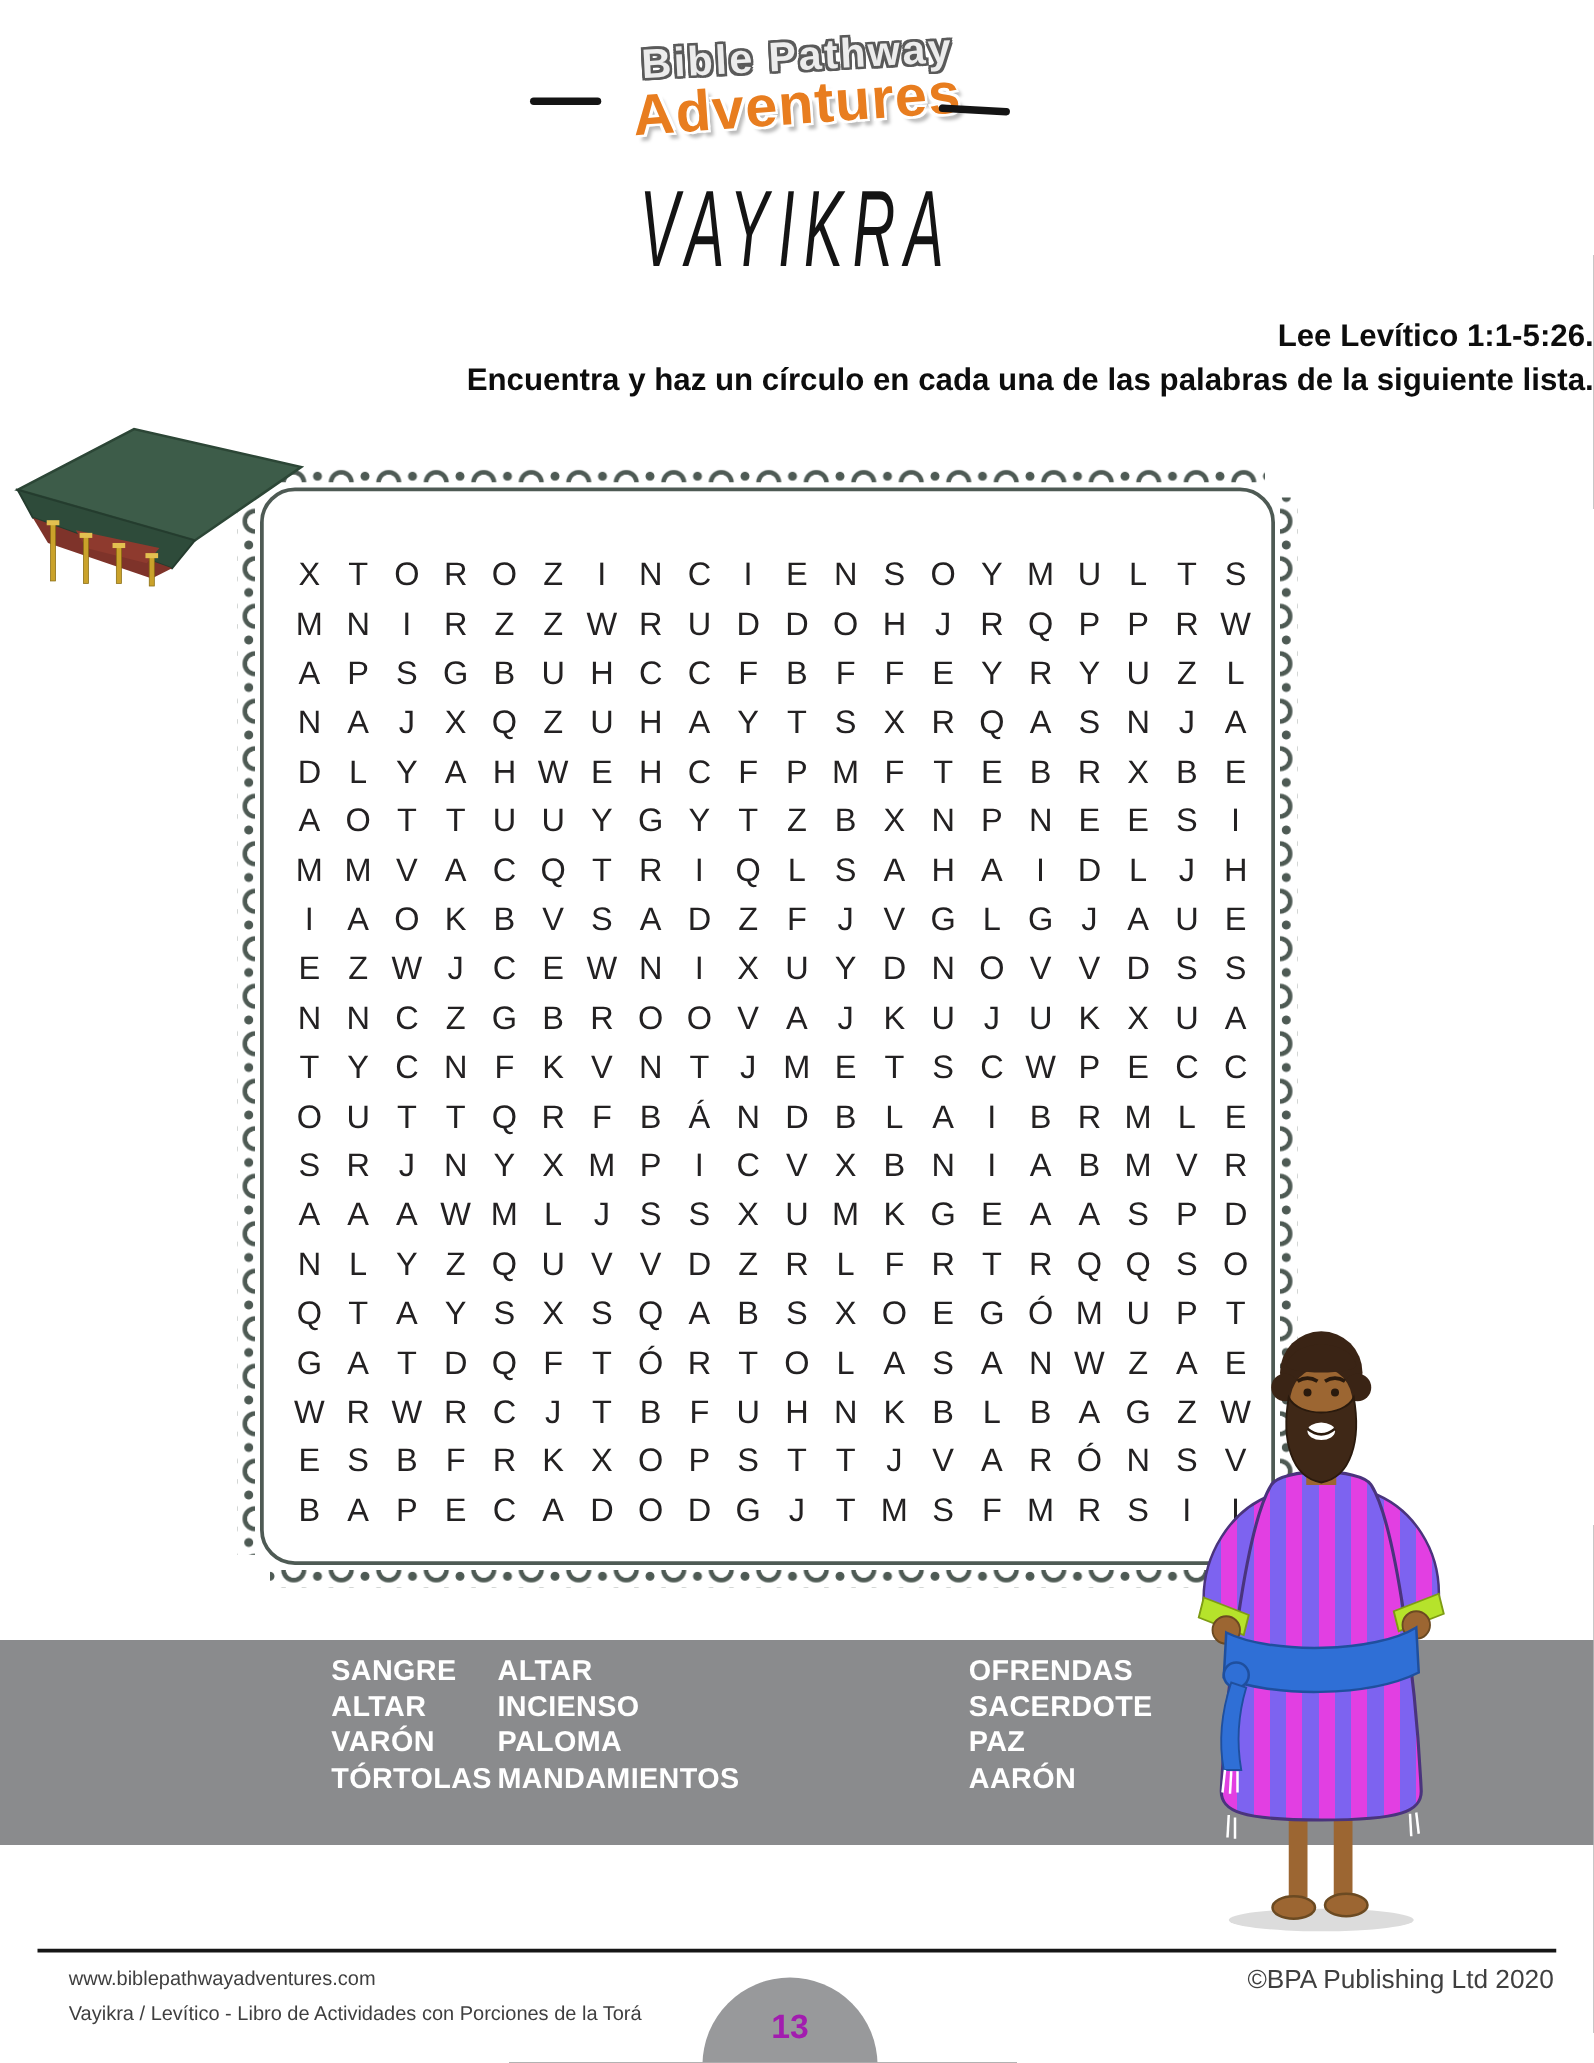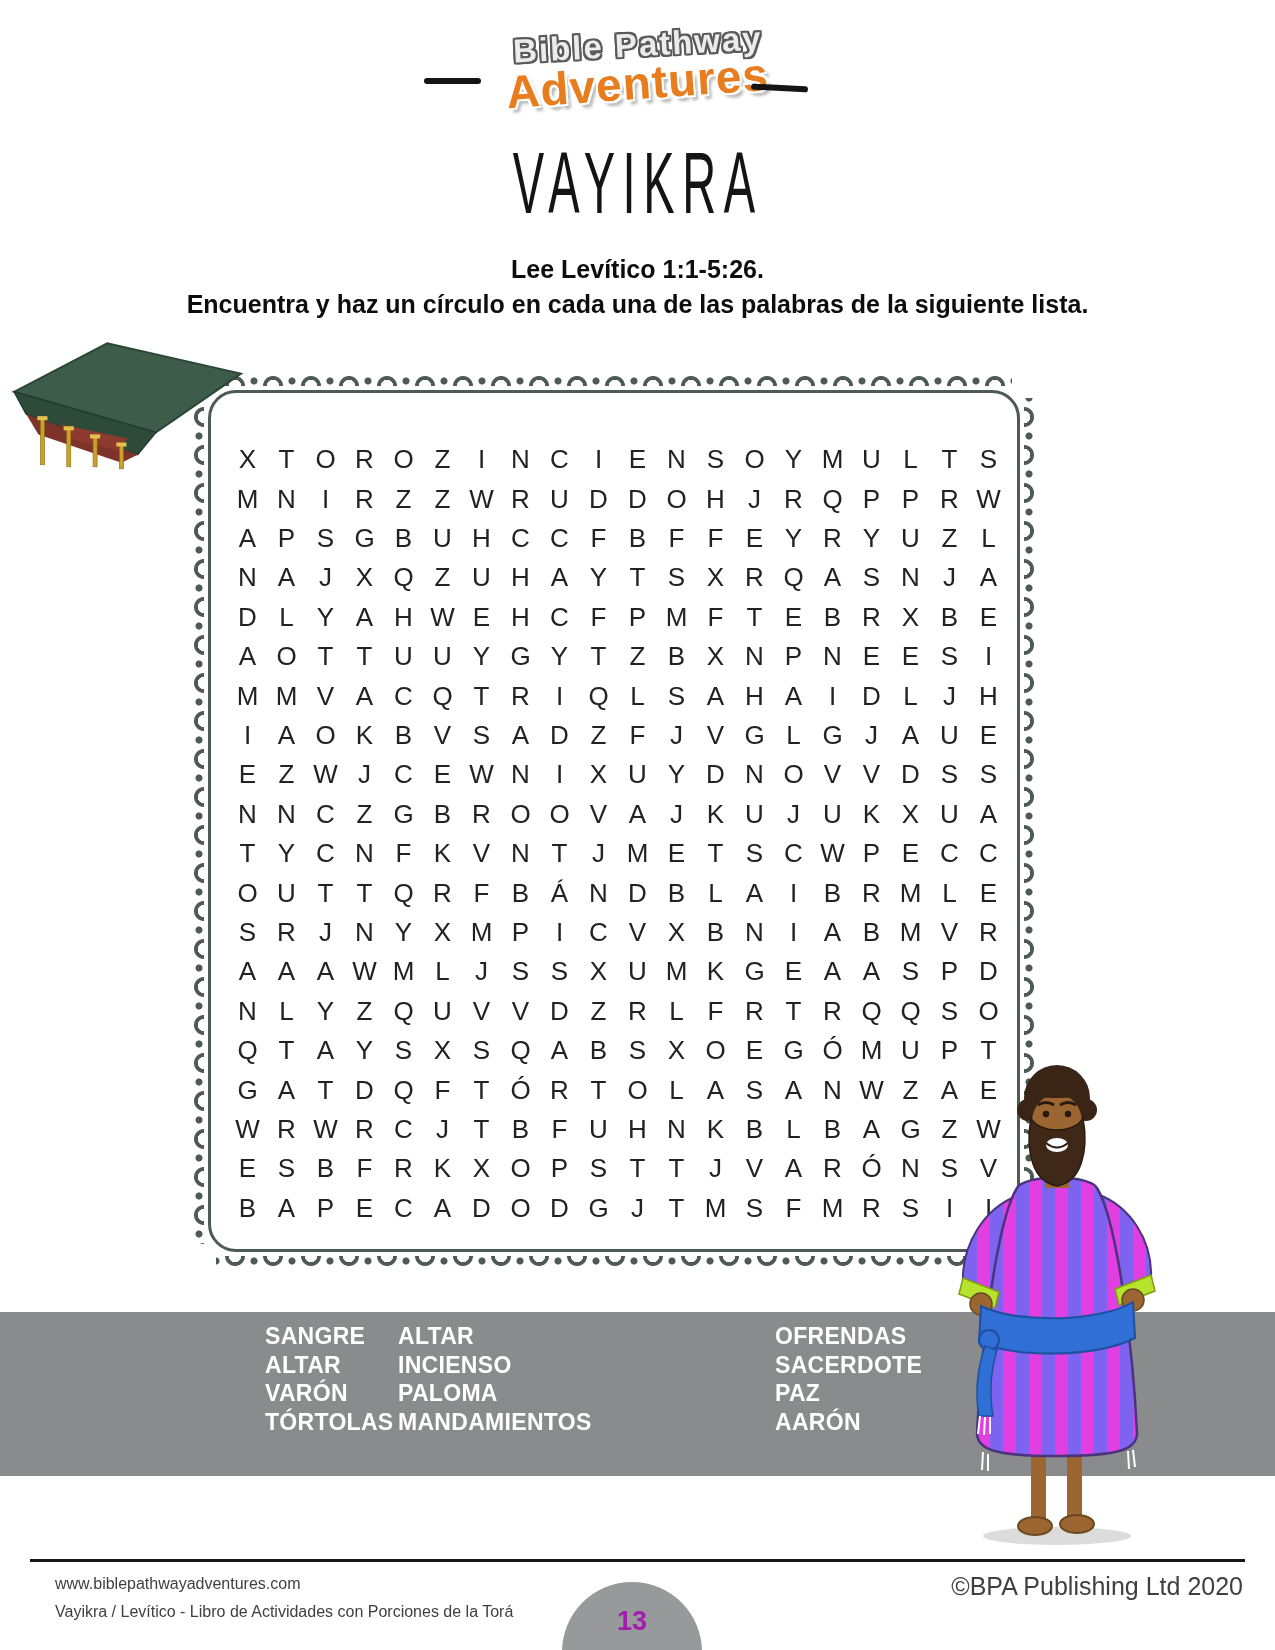"VAYIKRA" .title { font-style: none -> italic }
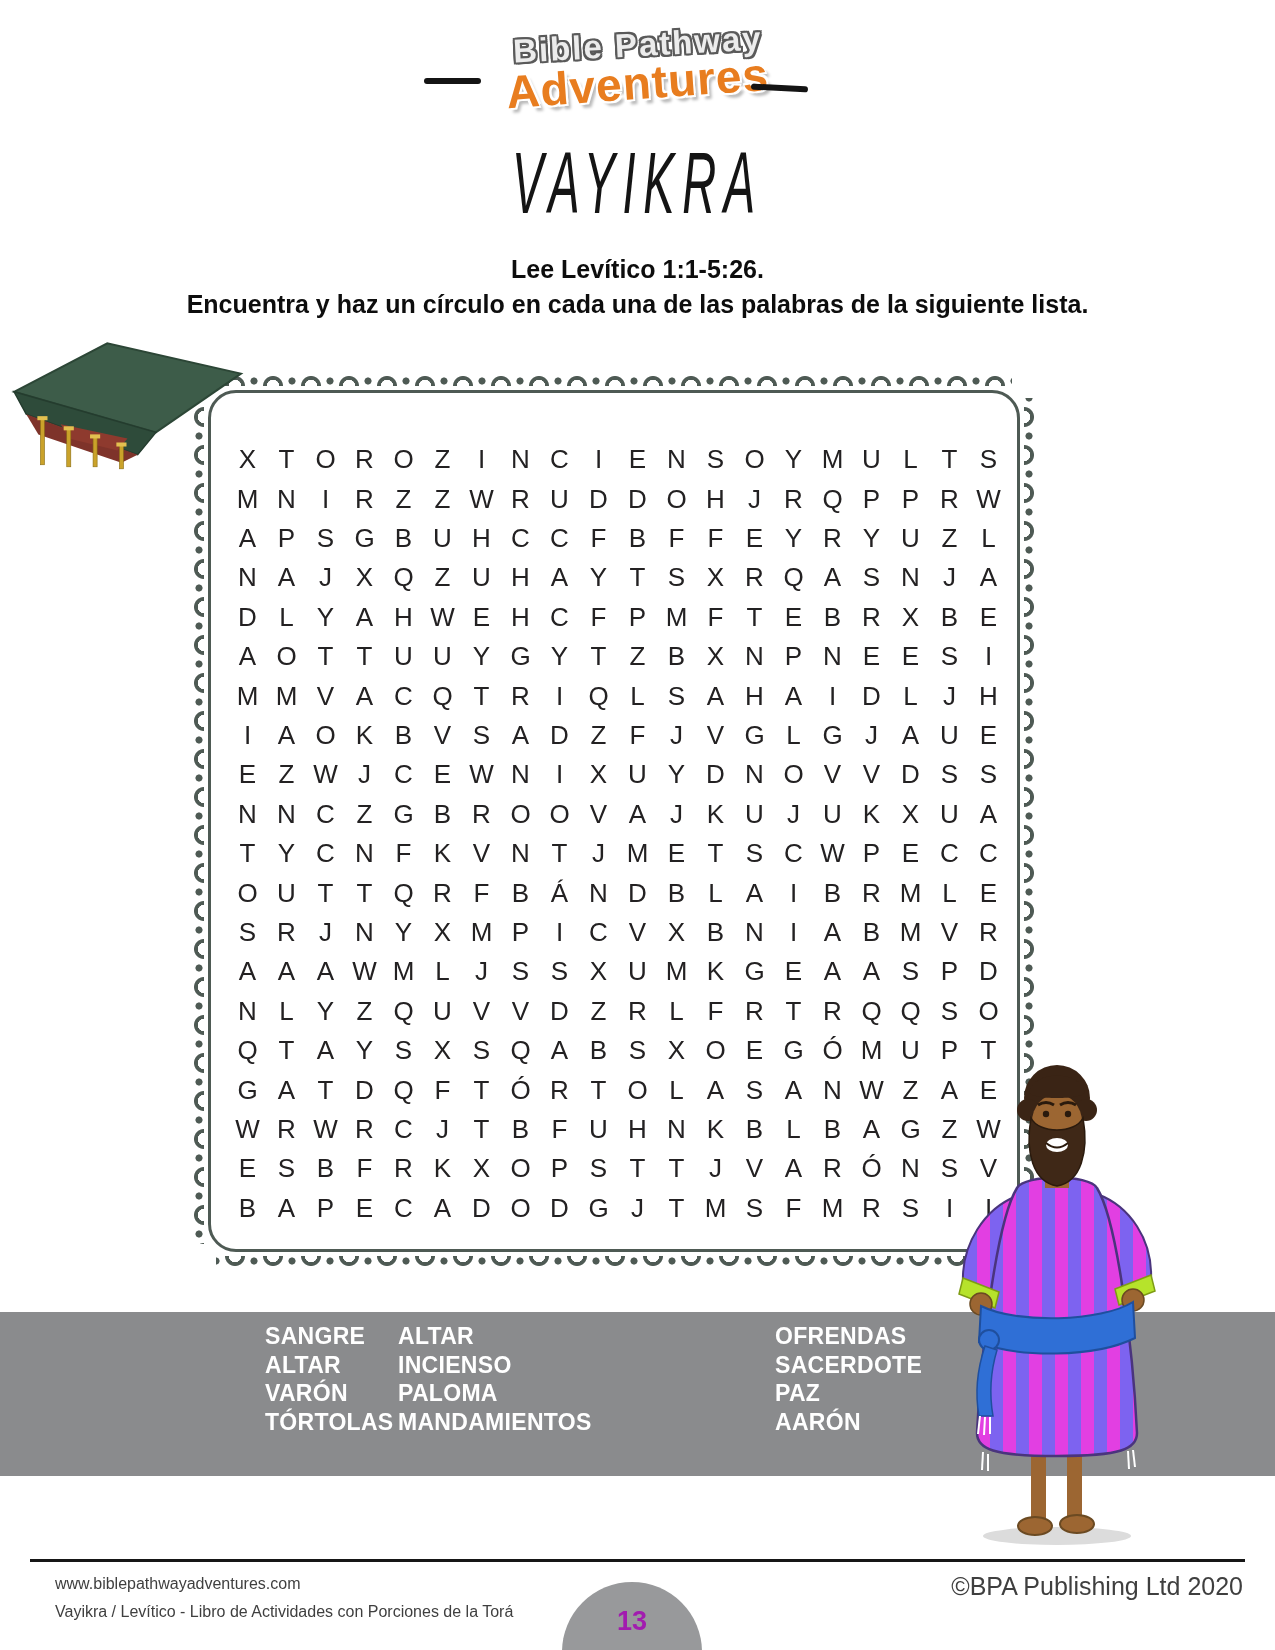"Lee Levítico 1:1-5:26." .instr { text-align: center -> right }
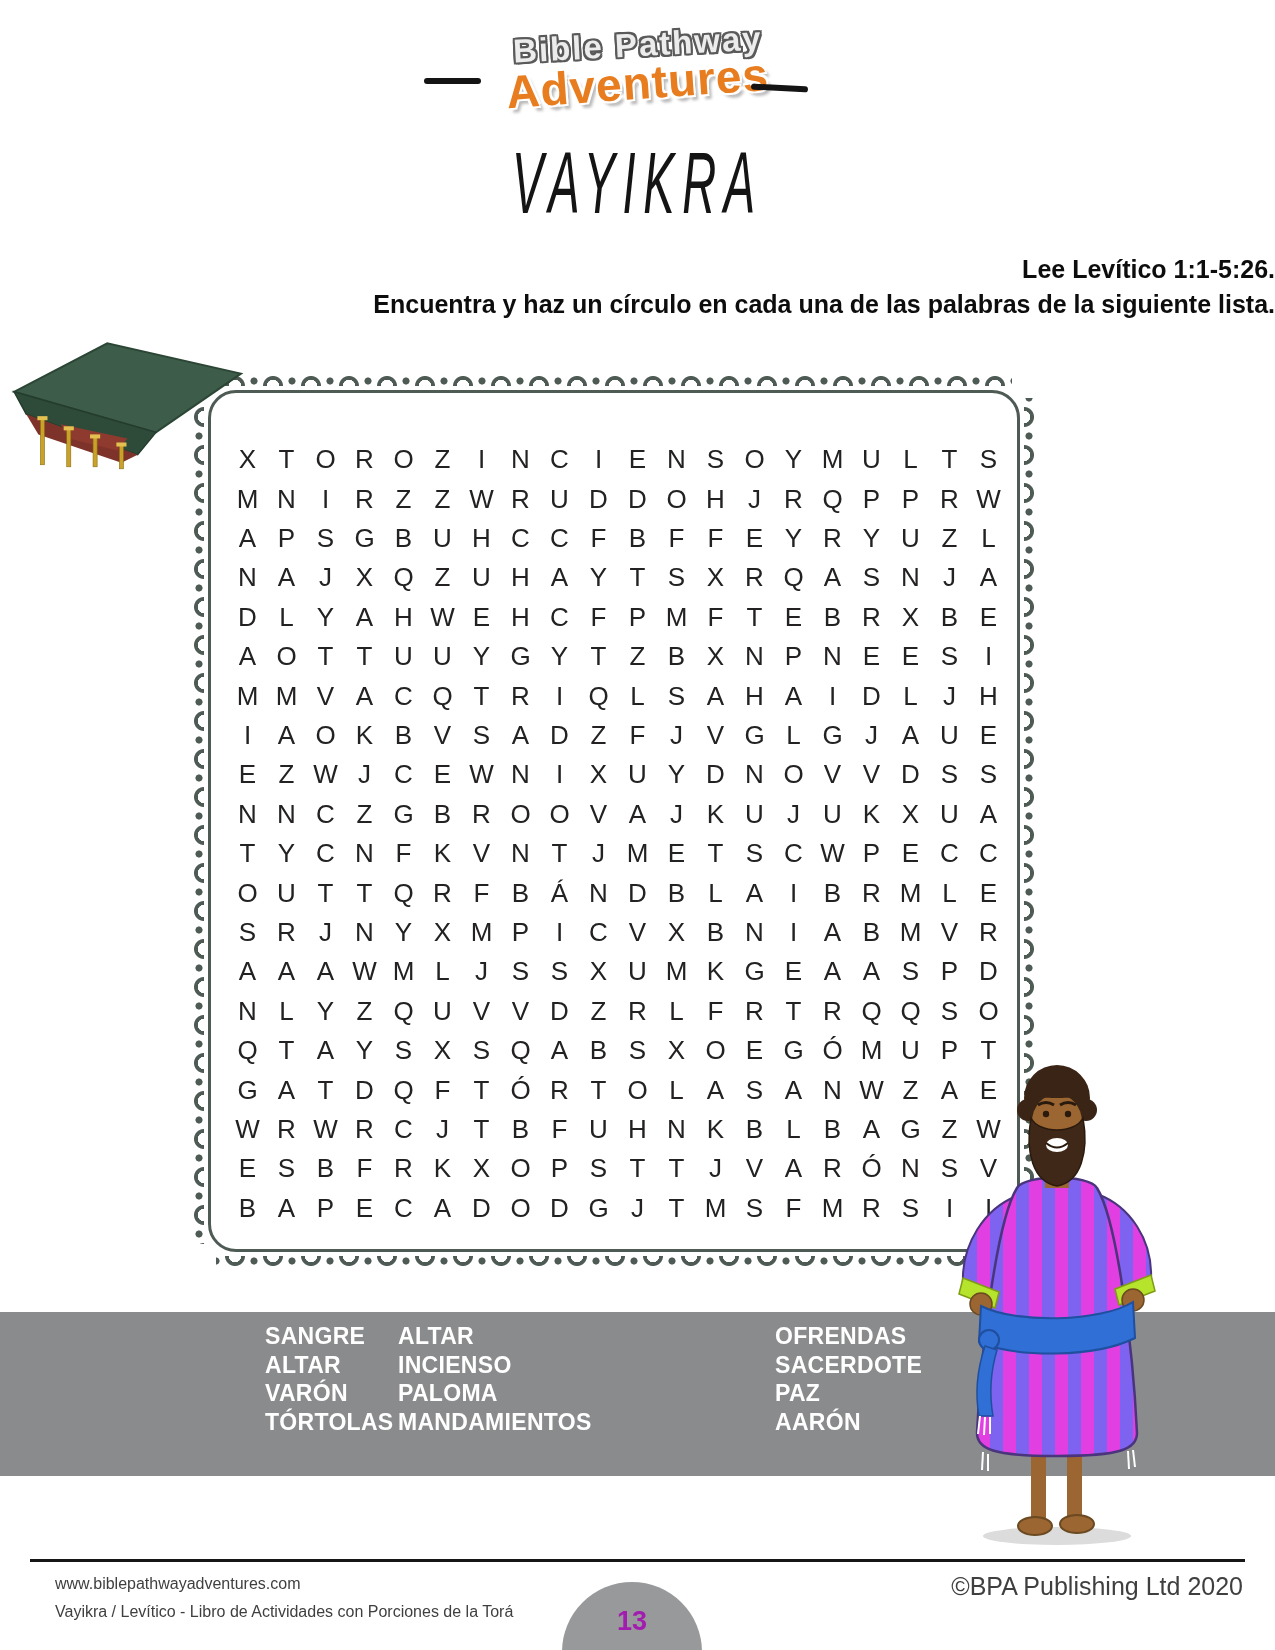"©BPA Publishing Ltd 2020" .foot-right { font-size: 25px -> 21px }
